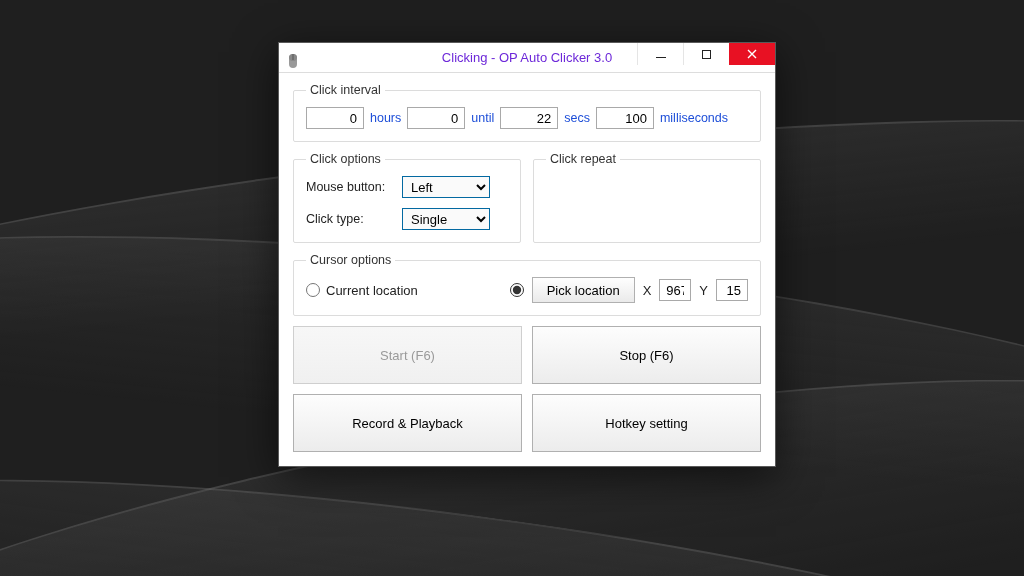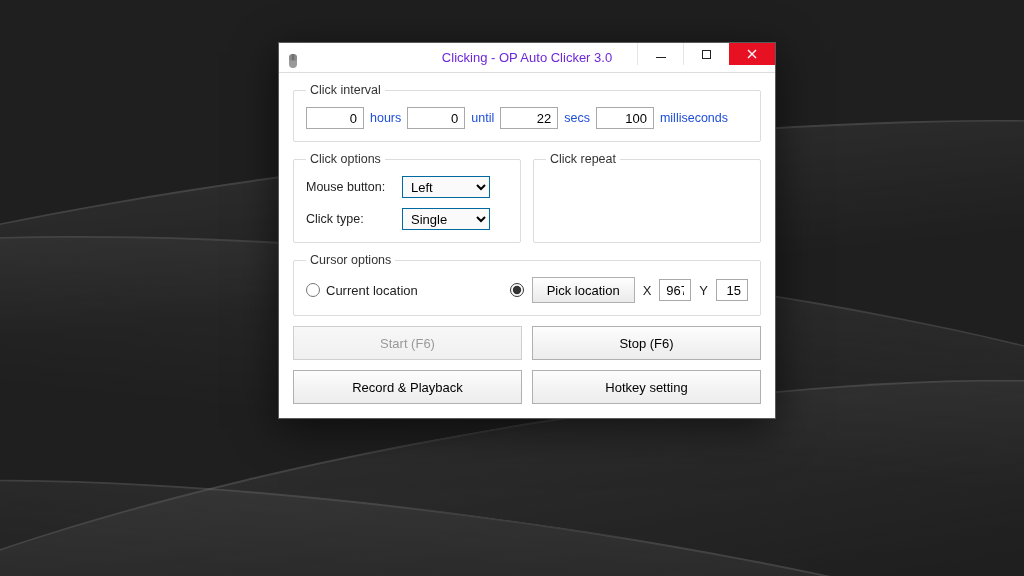"Start (F6)" button.push.big { height: 34px -> 58px }
